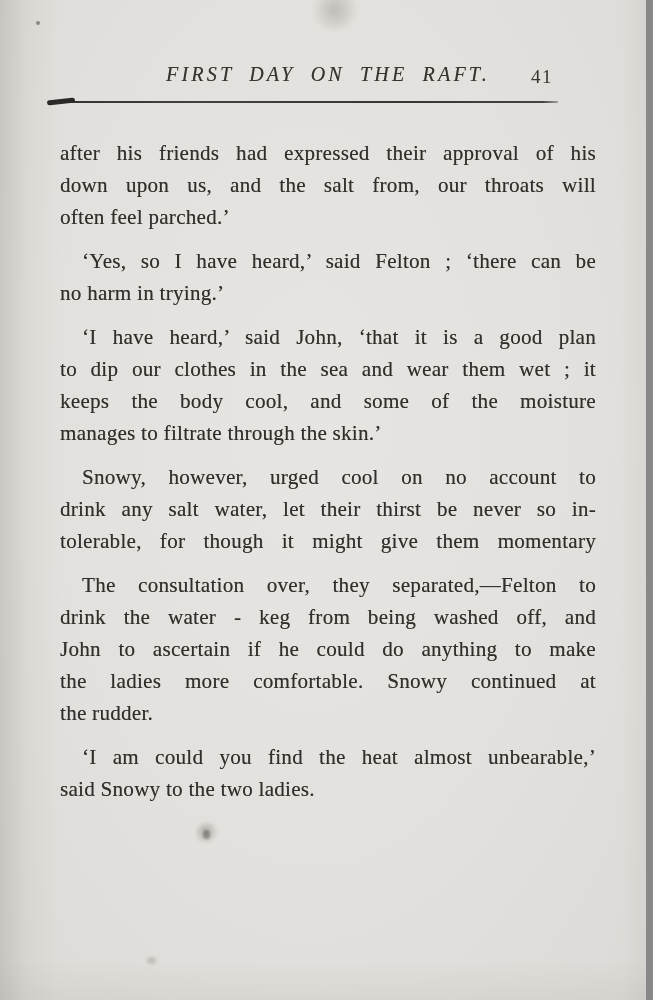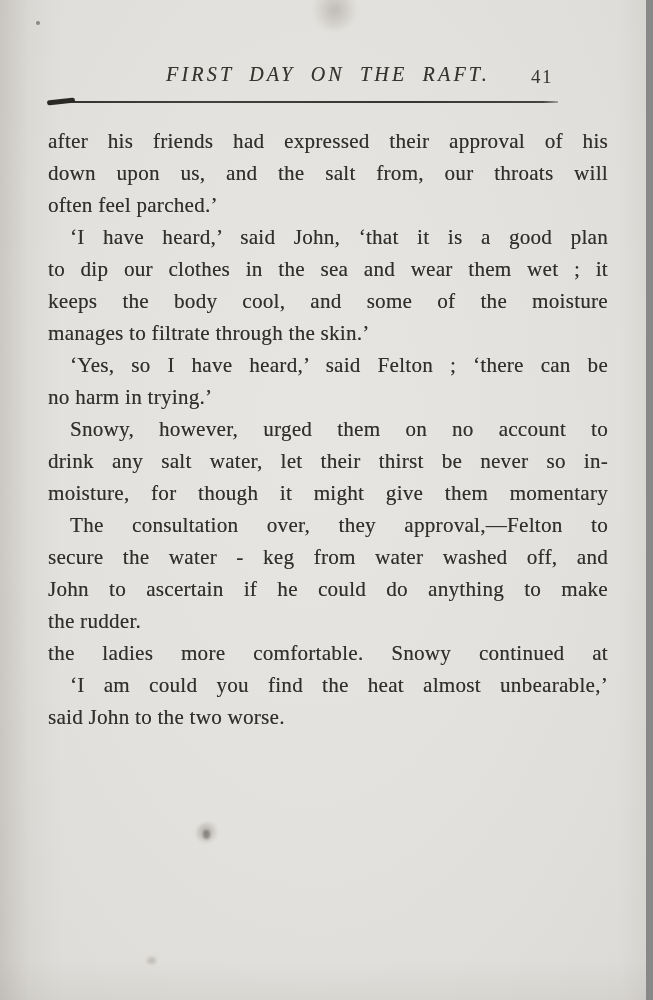"after his friends had expressed" .para { margin: 0 -> 12px }
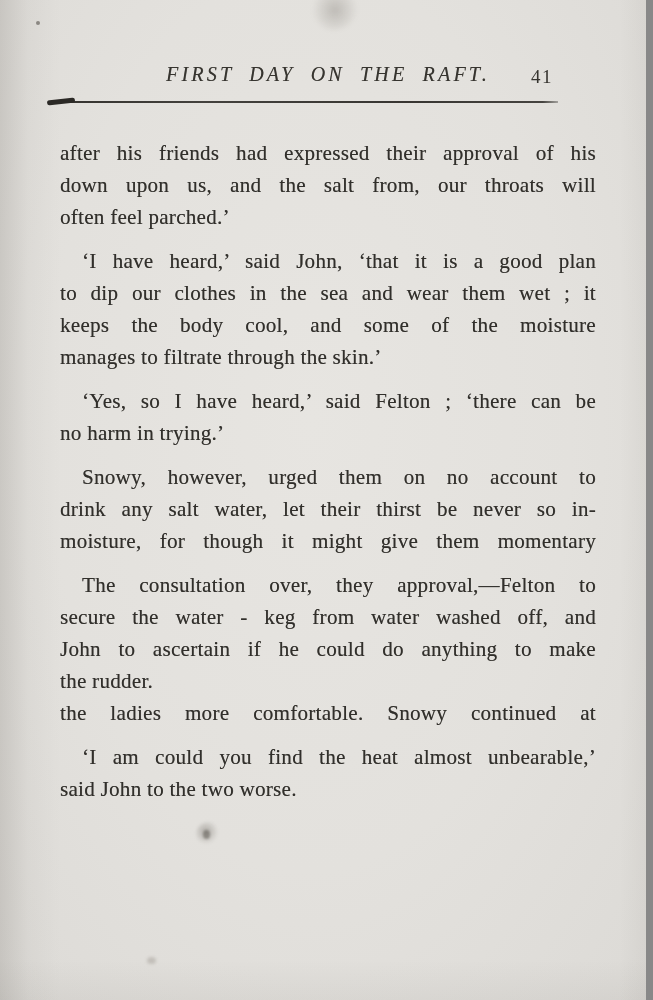"‘I have heard,’ said John," div.para { order: before "‘Yes, so I have heard,’" -> after "‘Yes, so I have heard,’" }
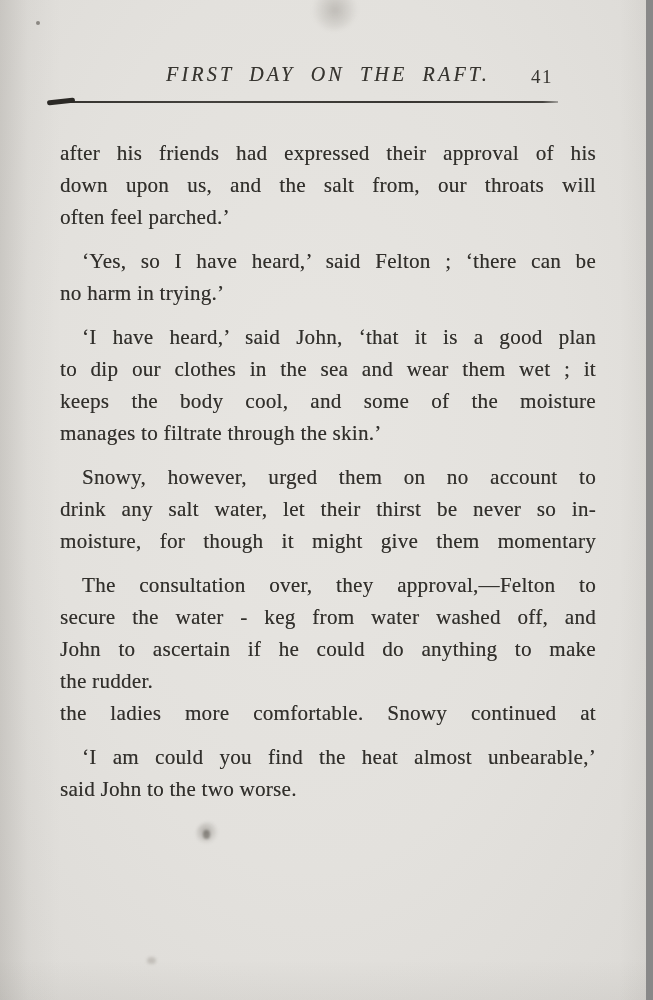"Snowy, however, urged them on" div.tline { text: them -> cool }
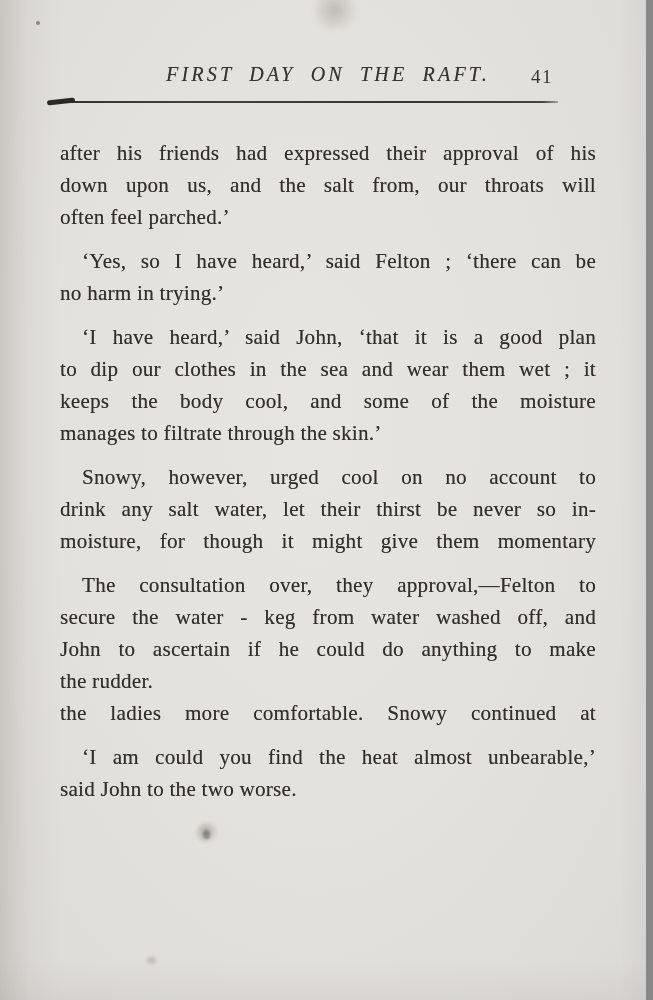"moisture, for though it might" div.tline { text: moisture -> tolerable }
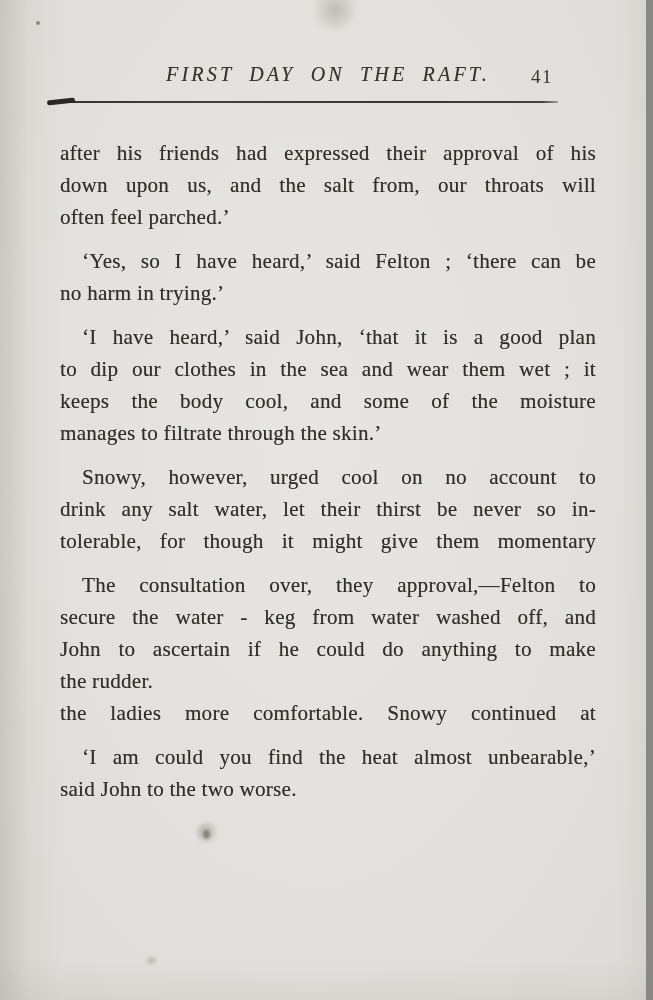"The consultation over, they" div.tline { text: approval -> separated }
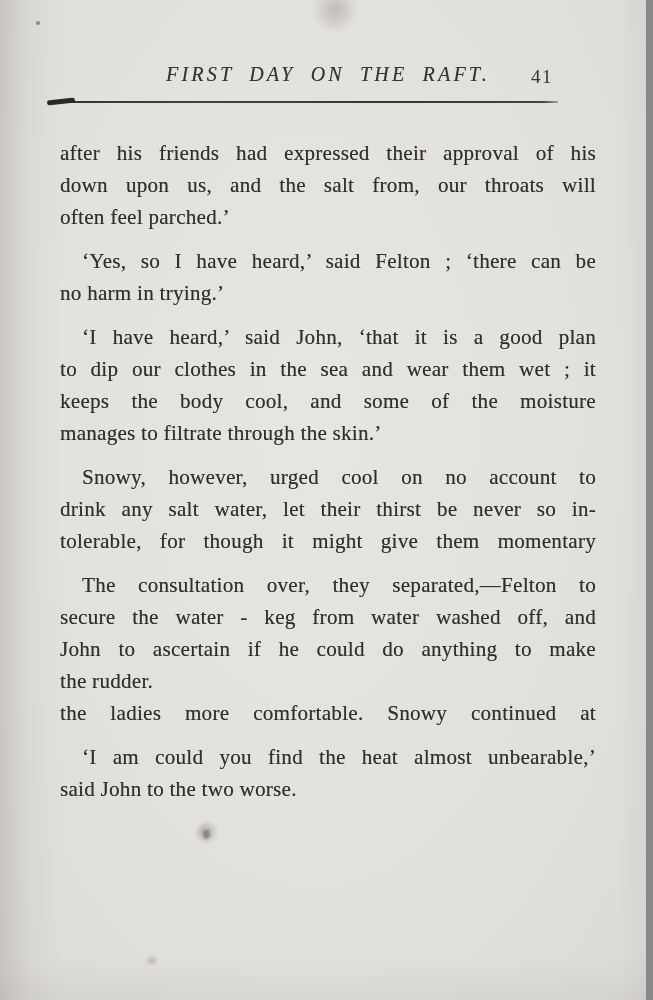"secure the water - keg" div.tline { text: secure the water - keg from water -> drink the water - keg from being }
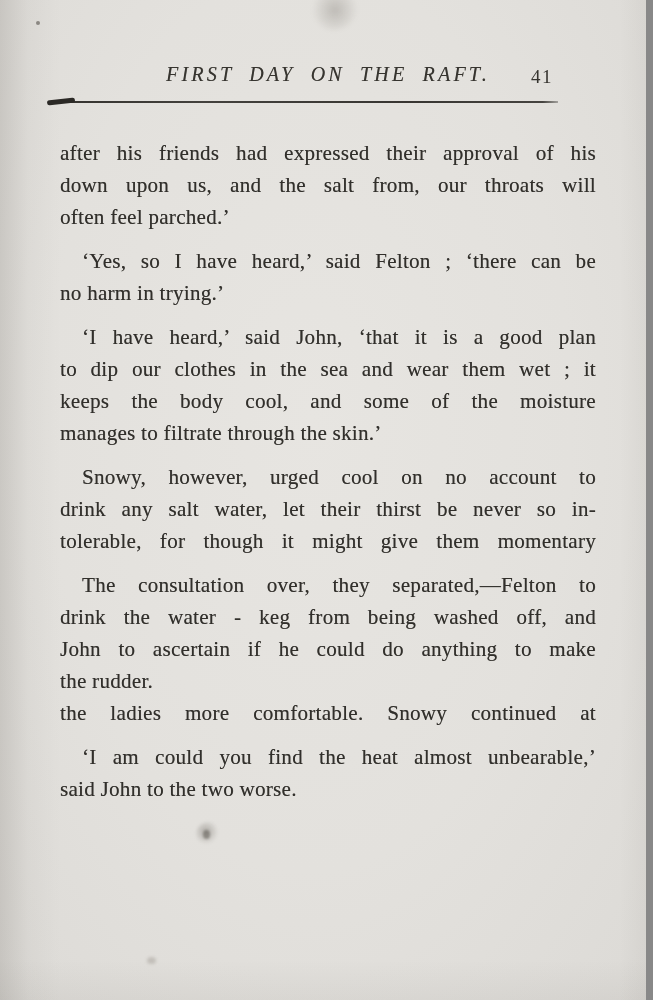"the rudder." div.tline { order: before "the ladies more comfortable. Snowy" -> after "the ladies more comfortable. Snowy" }
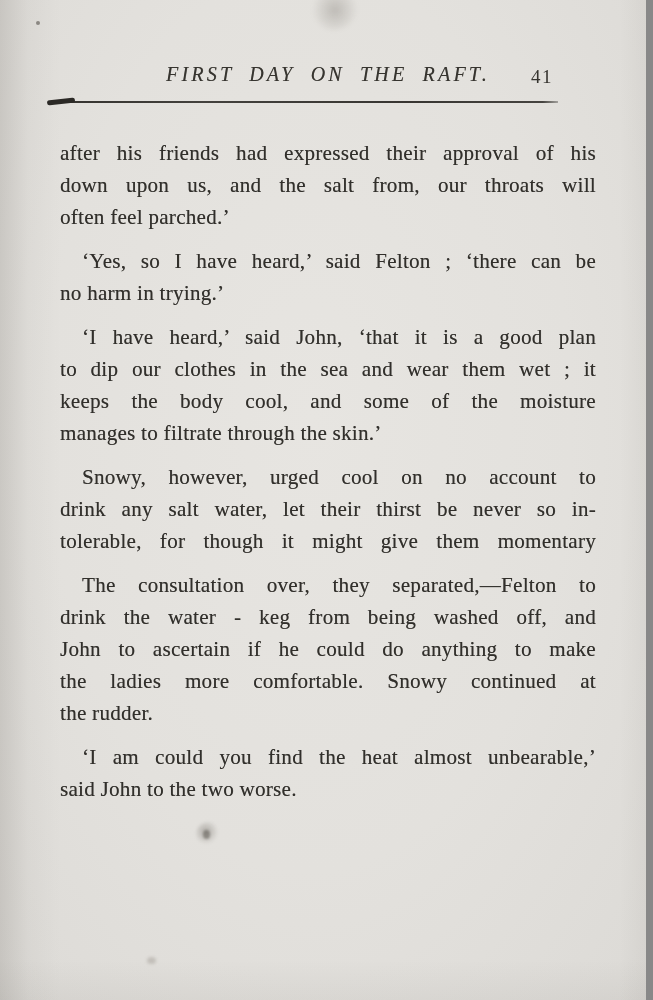"said John to the two" div.tline { text: John to the two worse -> Snowy to the two ladies }
